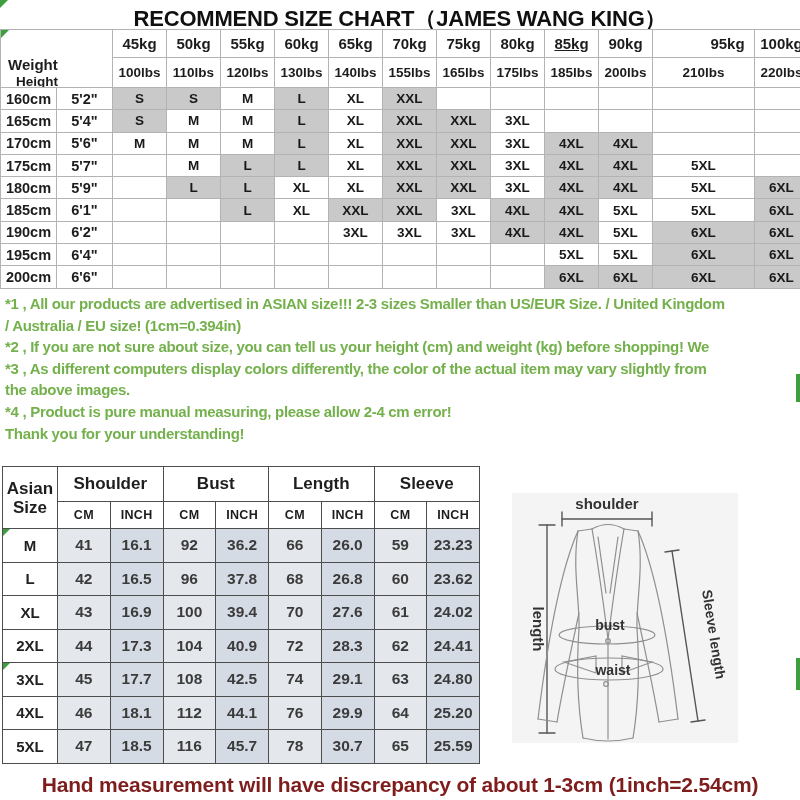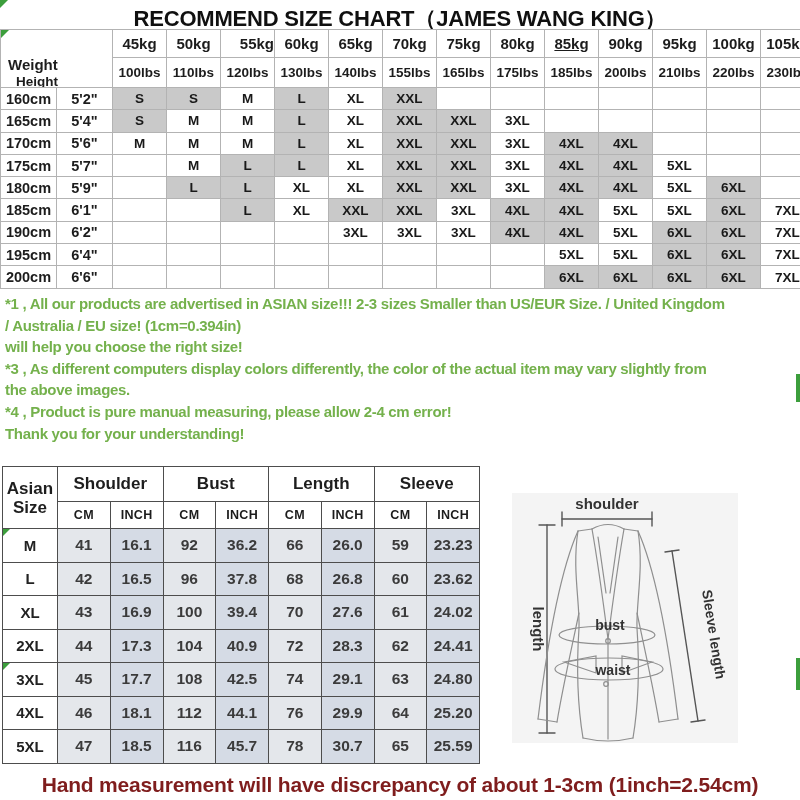"55kg" th { text-align: right -> none }
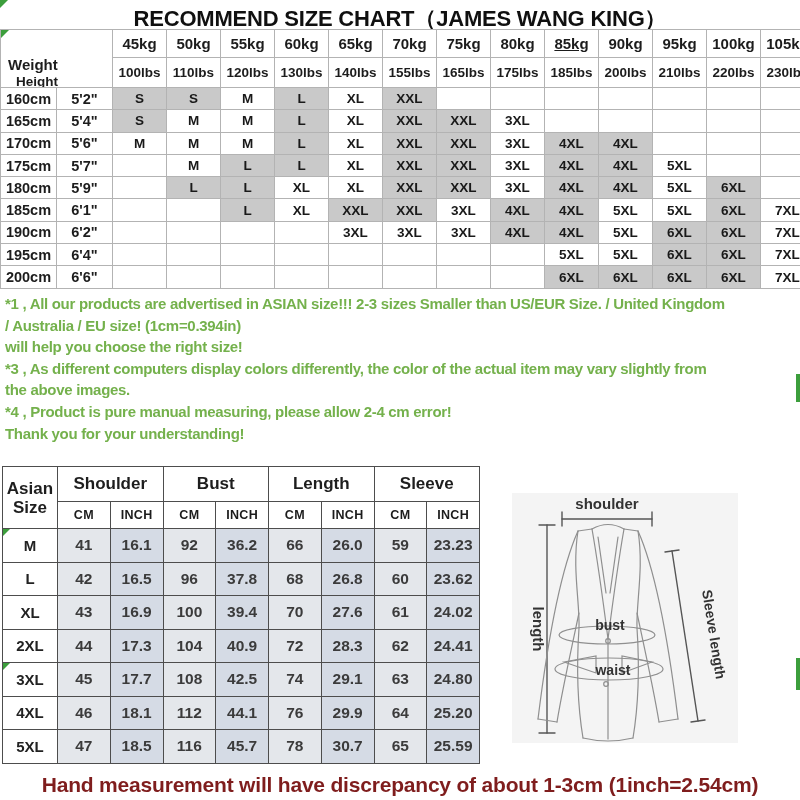"95kg" th { padding-left: none -> 48px }
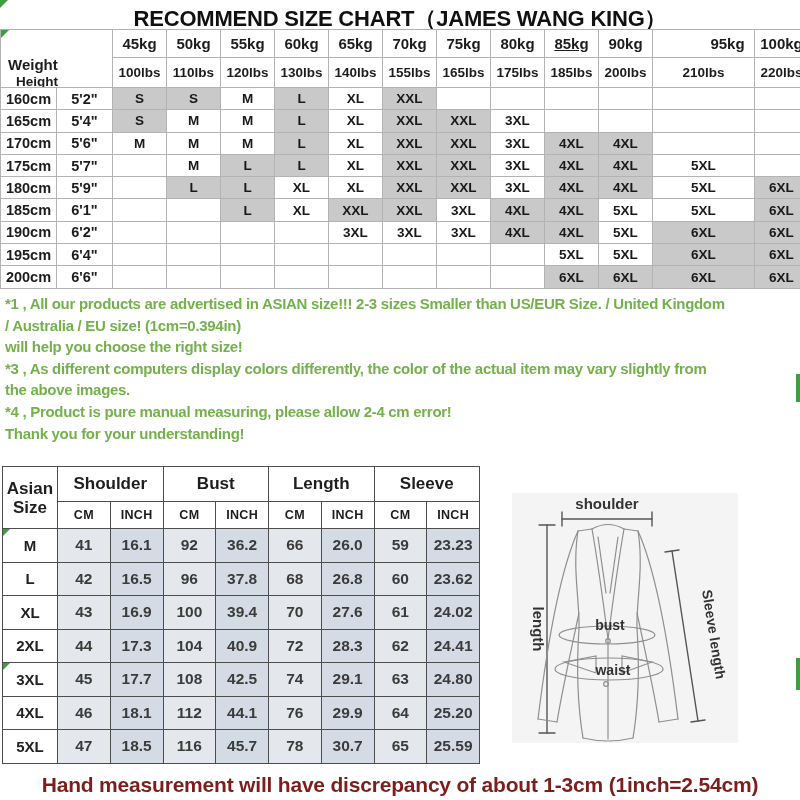"*2 , If you are" div.note-line { html: none -> <div>*2 , If you are not sure about size, you can tell us your height (cm) and weight (kg) before shopping! We</div> }
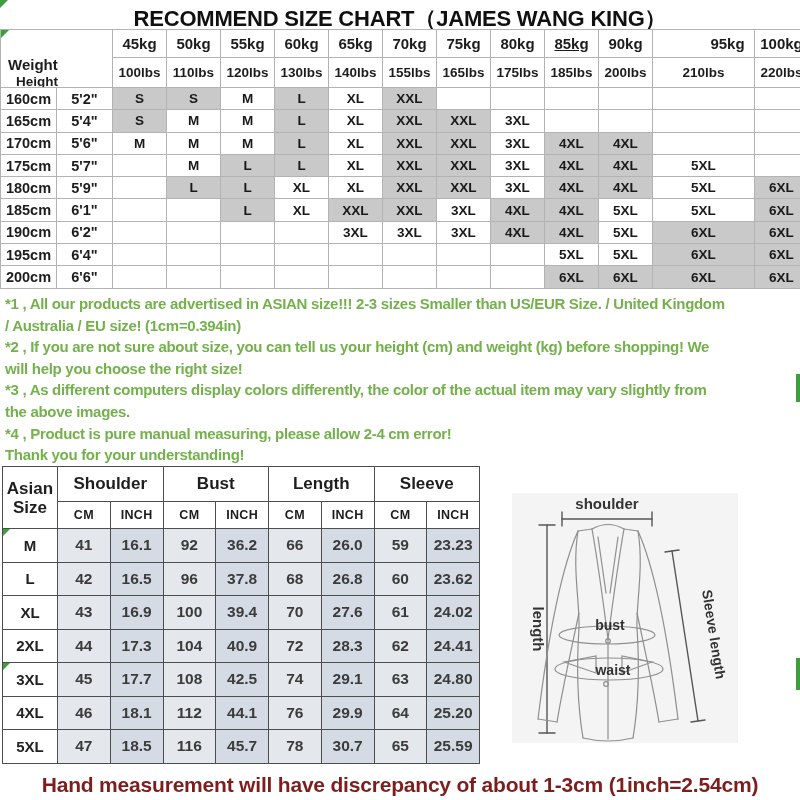"will help you choose the" div.note-line { html: <div>will help you choose the right size!</div> -> none }
